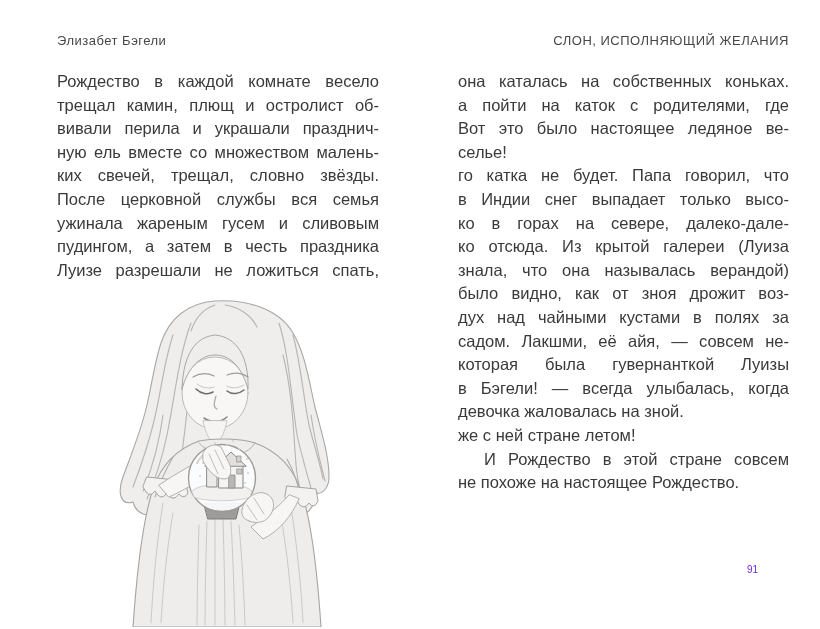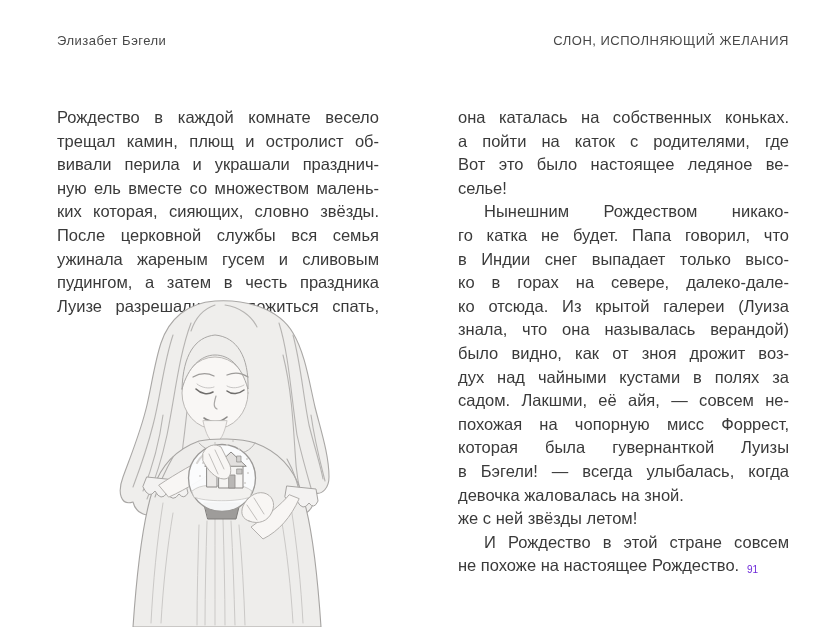"Рождество в каждой комнате весело" .textcol { margin-top: 36px -> none }
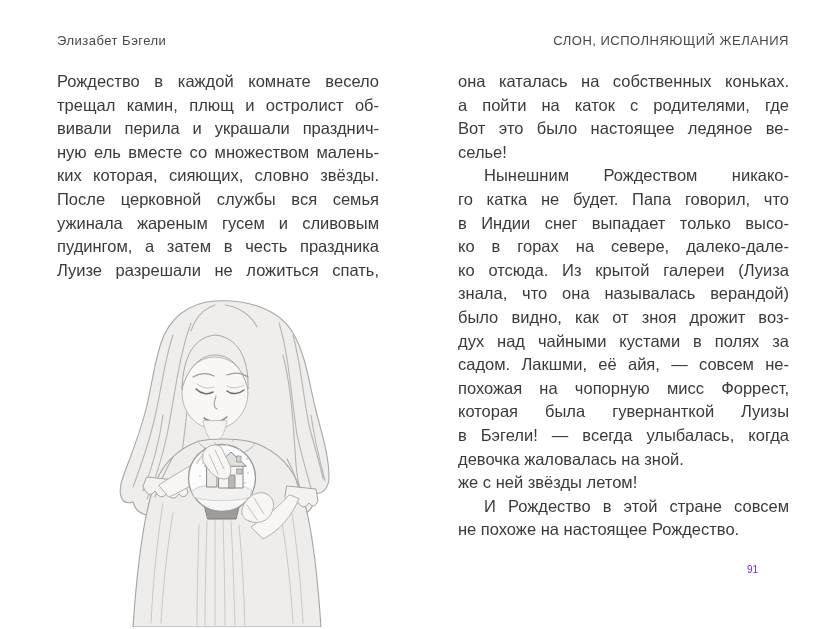"ких которая, сияющих, словно звёзды." div.tline { text: которая, сияющих -> свечей, трещал }
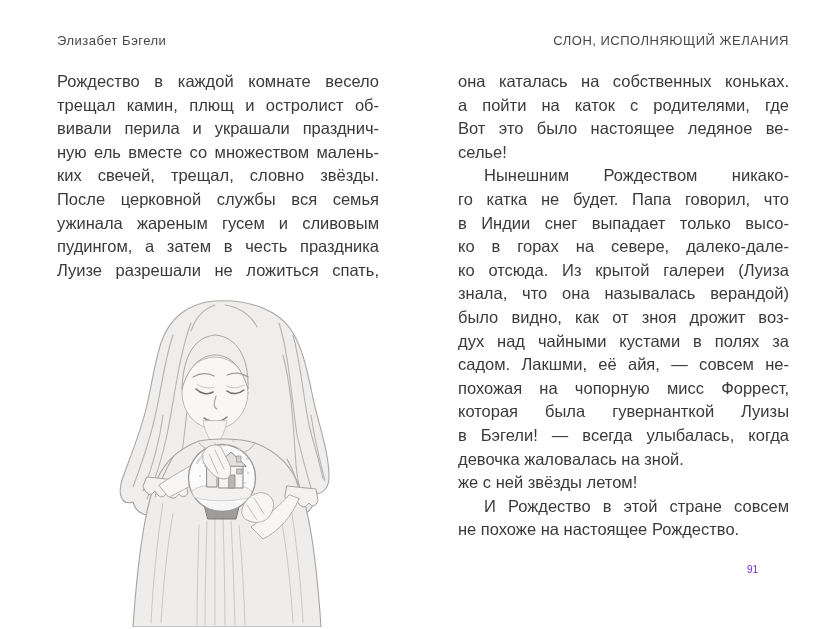"Нынешним Рождеством никако-" div.tline { html: <div>Нынешним Рождеством никако-</div> -> none }
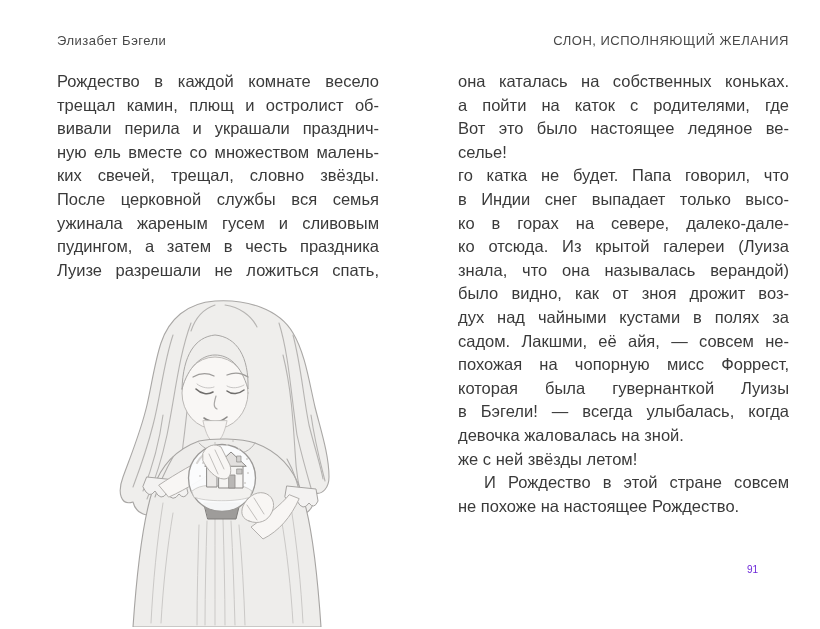"похожая на чопорную мисс Форрест," div.tline { html: <div>похожая на чопорную мисс Форрест,</div> -> none }
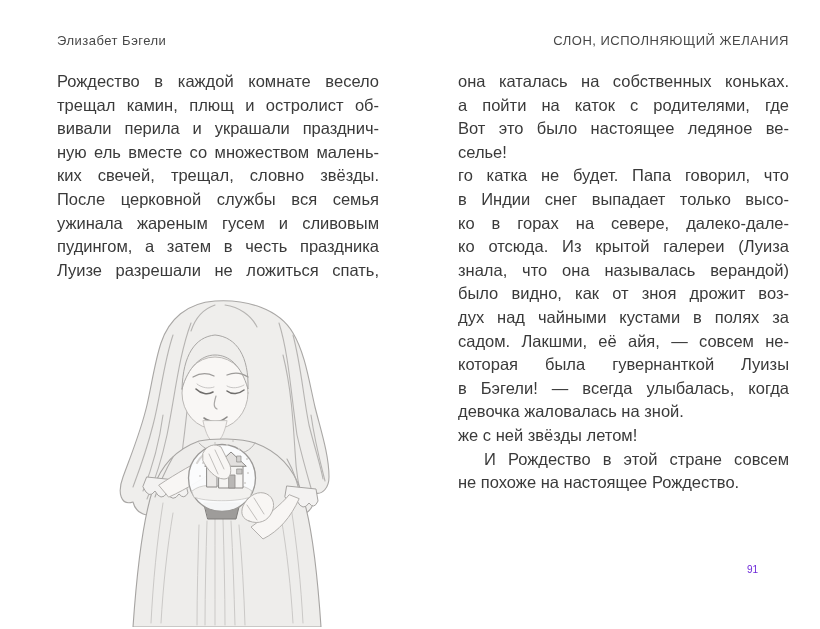"же с ней звёзды летом!" div.tline { text: звёзды -> стране }
